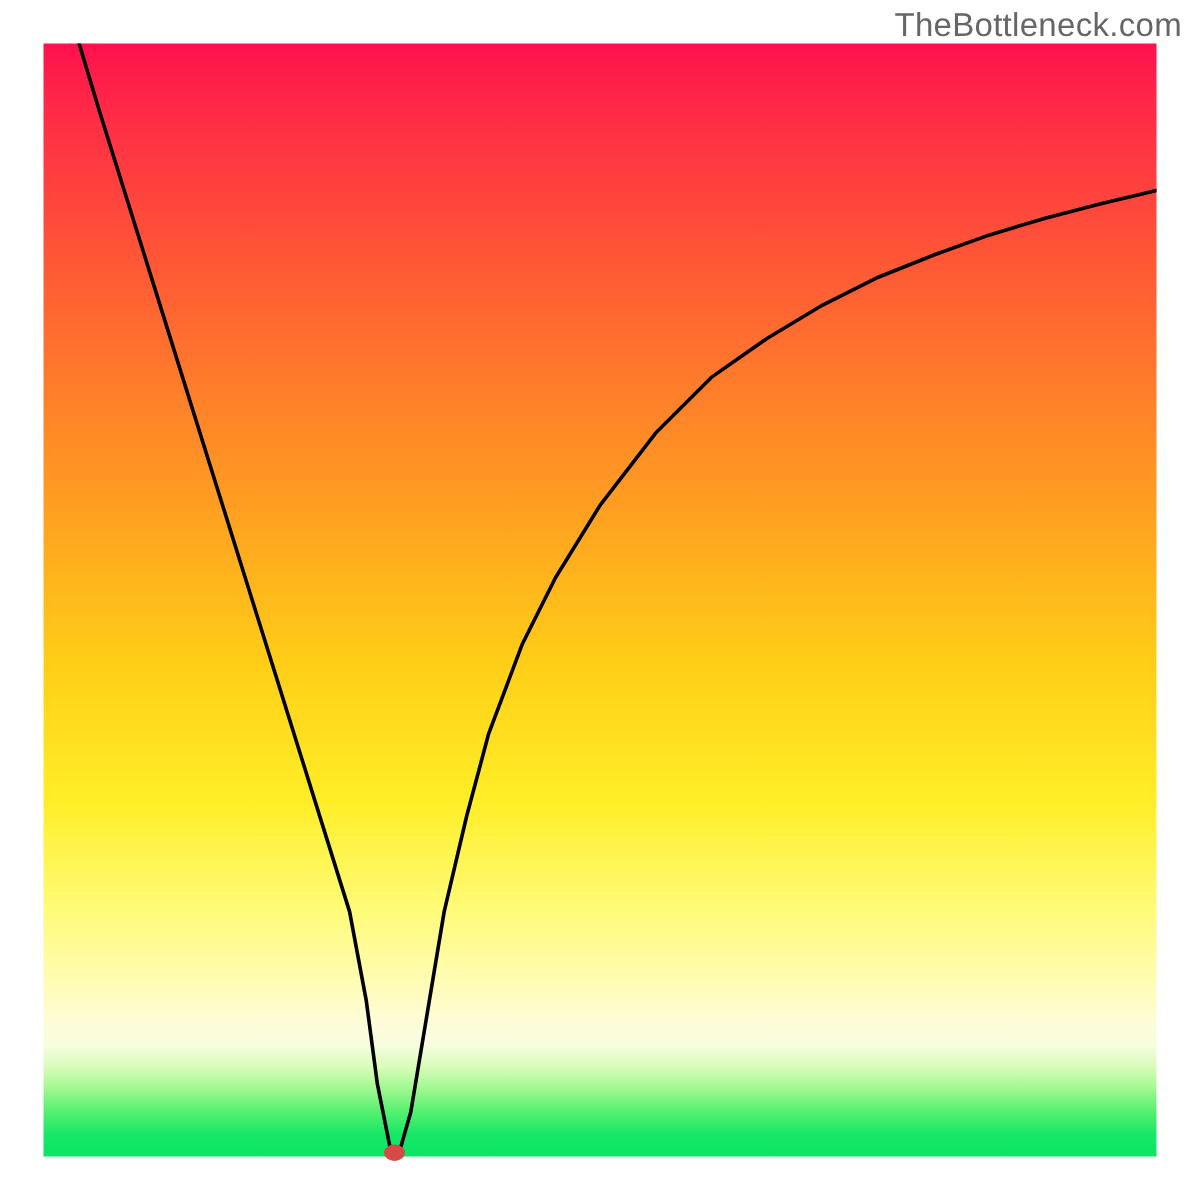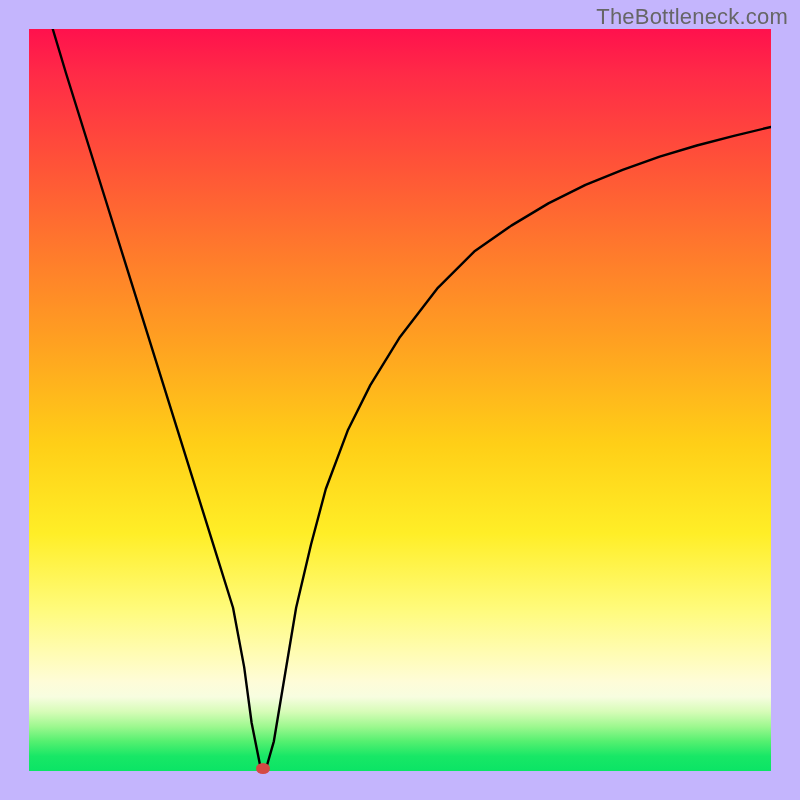"TheBottleneck.com" .stage { background: #c4b5fd -> #ffffff }
